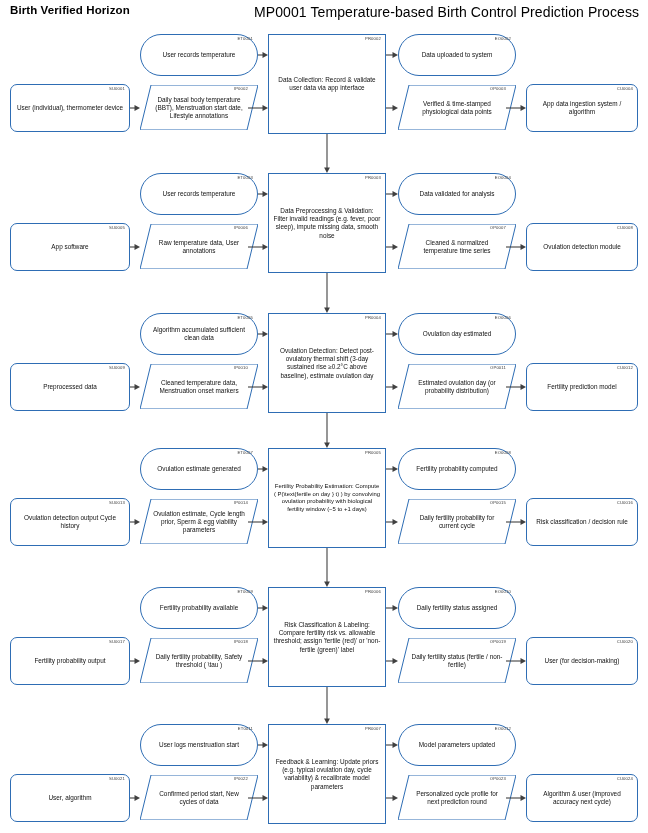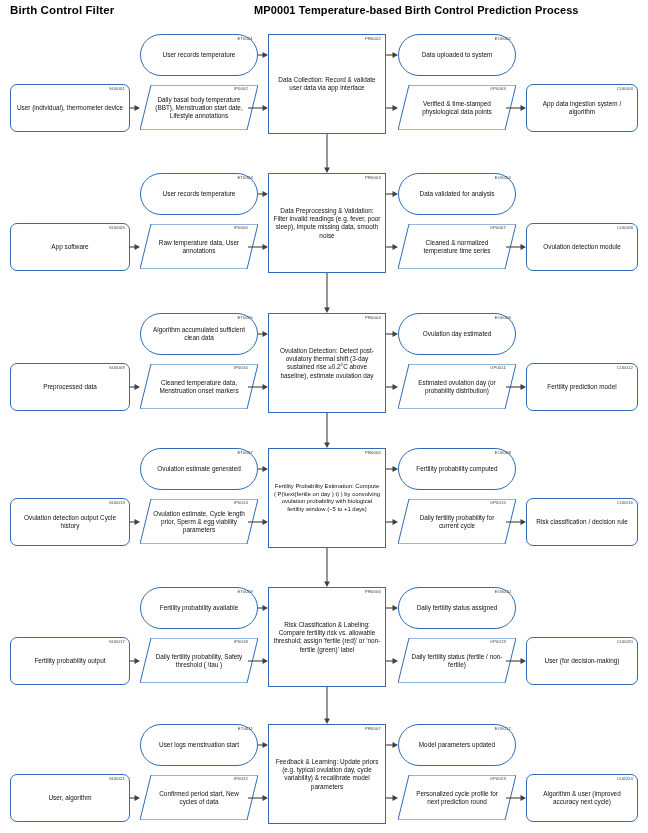"Birth Control Filter" div.hdr-left { text: Control Filter -> Verified Horizon }
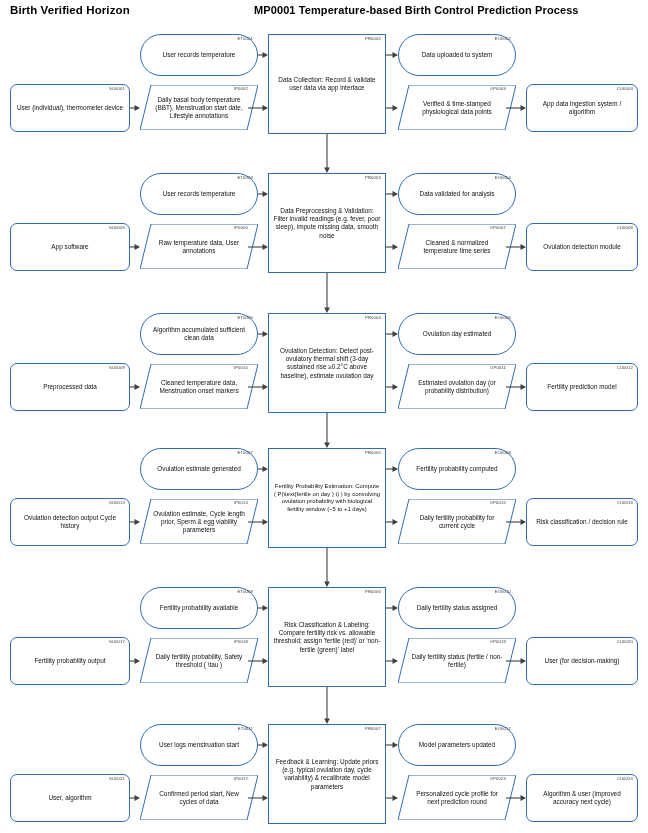"MP0001 Temperature-based Birth Control" .hdr-right { font-size: 11px -> 14px; font-weight: bold -> normal }
